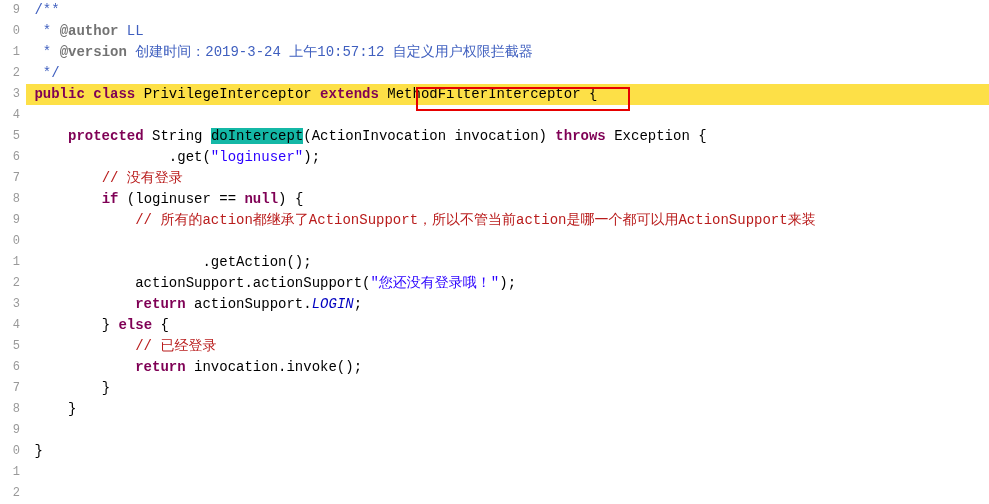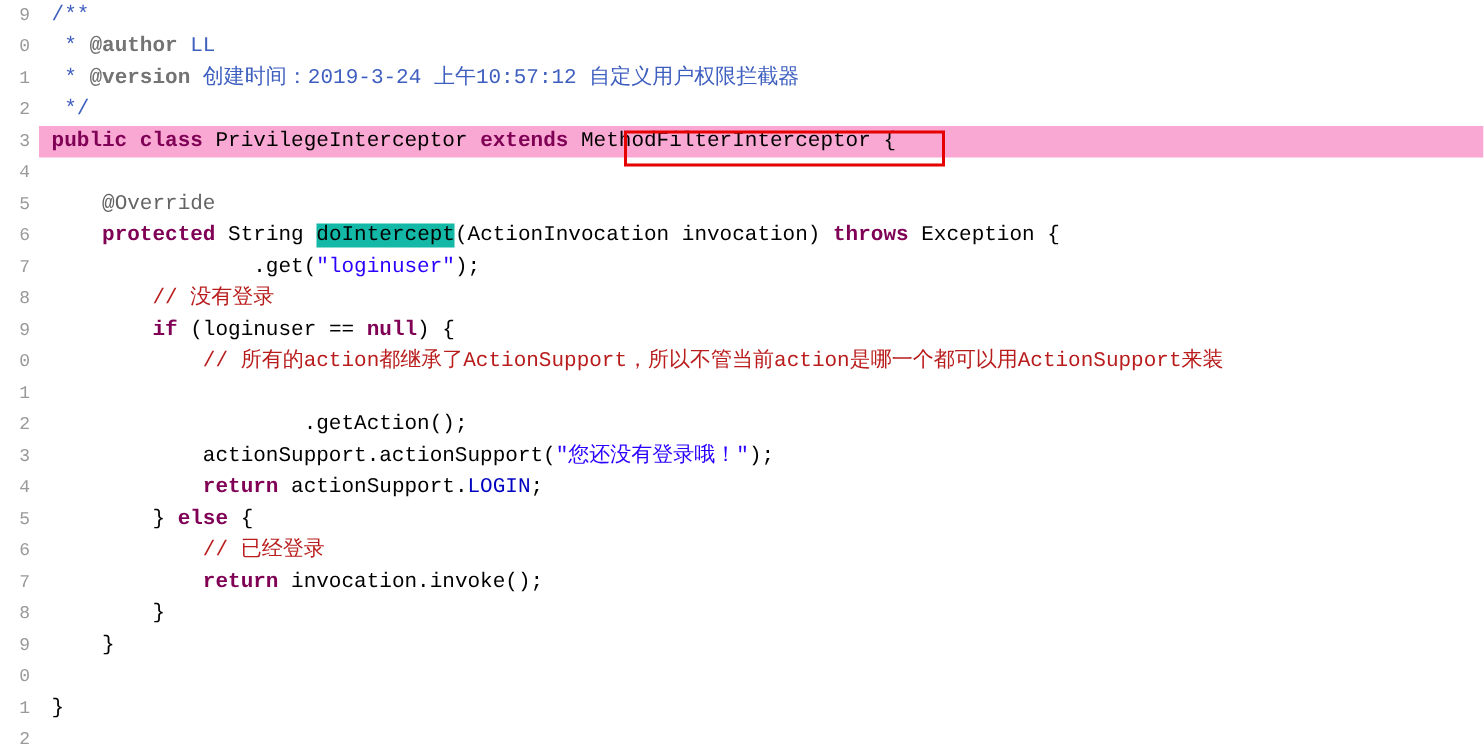"public class PrivilegeInterceptor" .line-highlight { background: #f9a8d4 -> #fde047 }
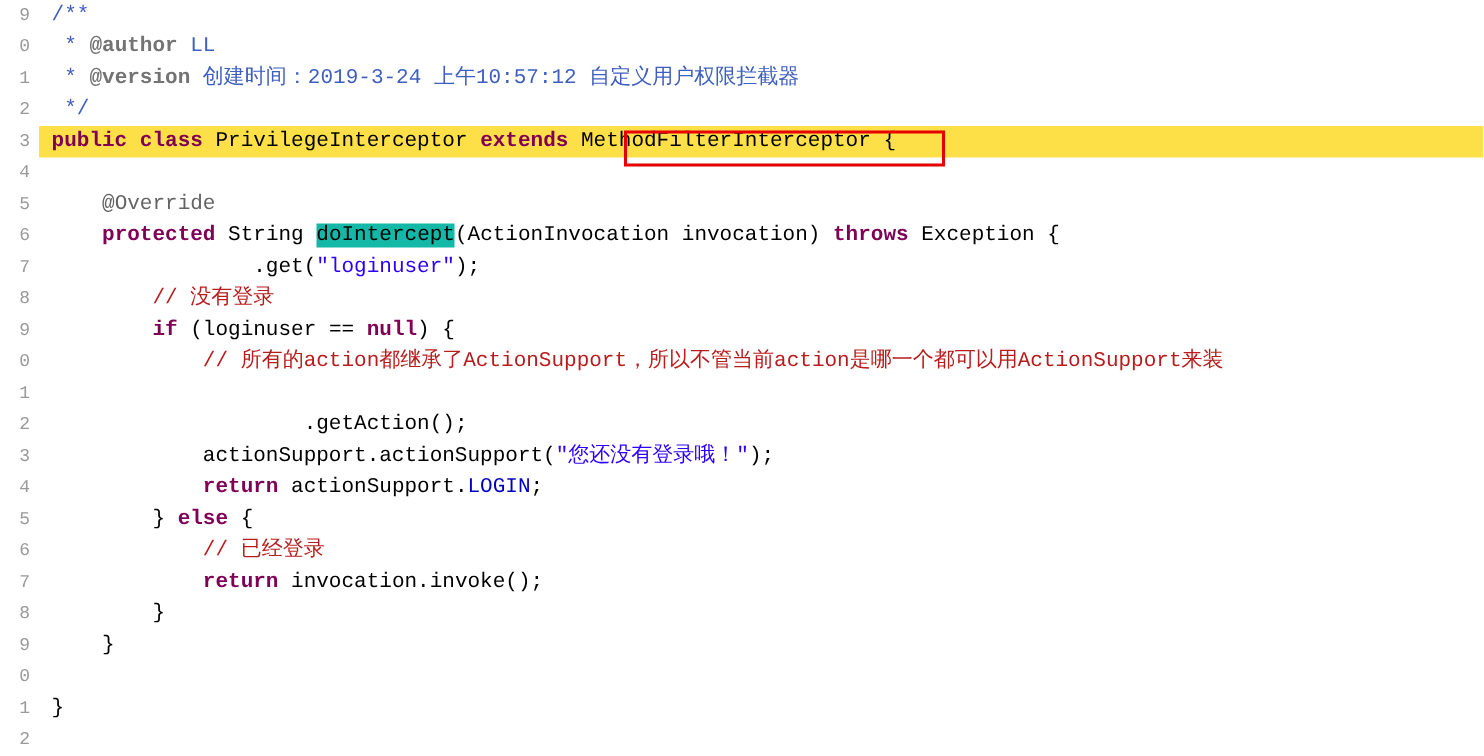"@Override" div.code-line { html: <div><span> </span><span>@Override</span></div> -> none }
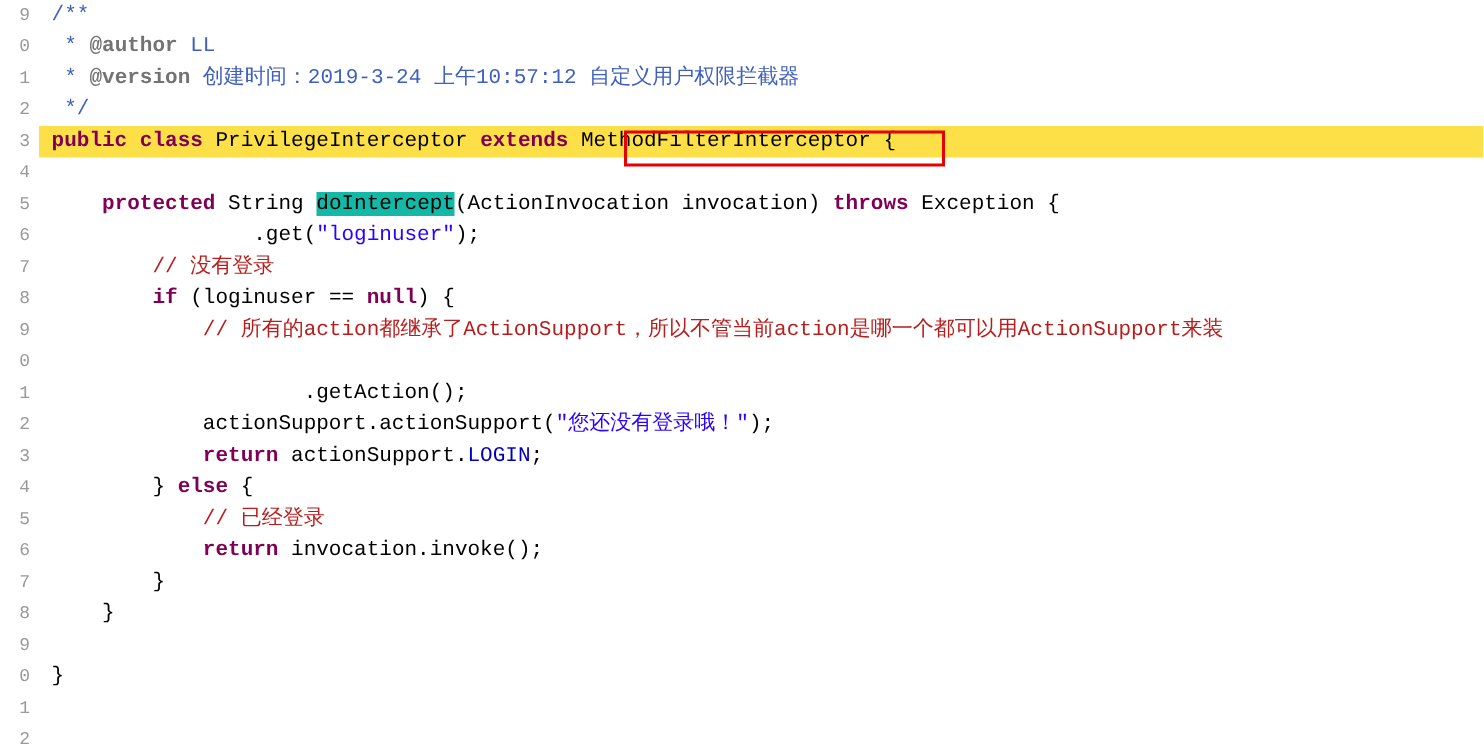"LOGIN" .static-field { font-style: none -> italic }
